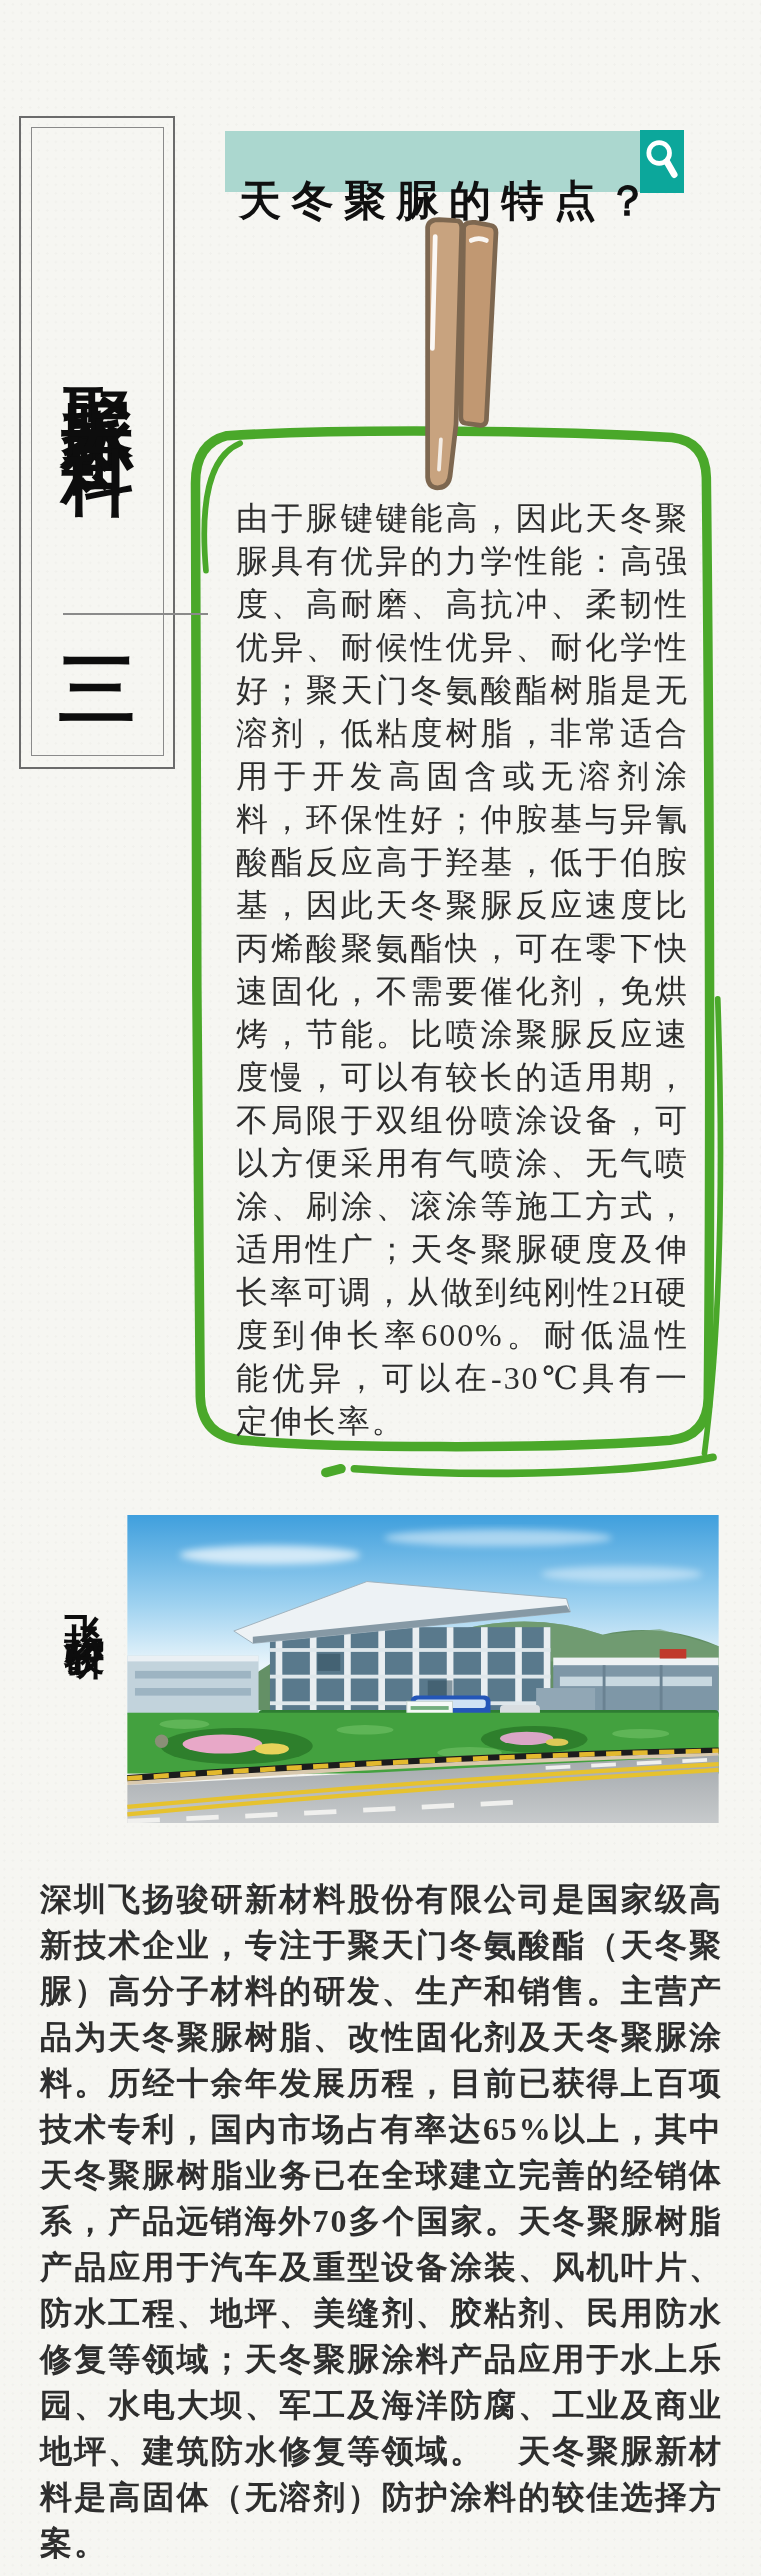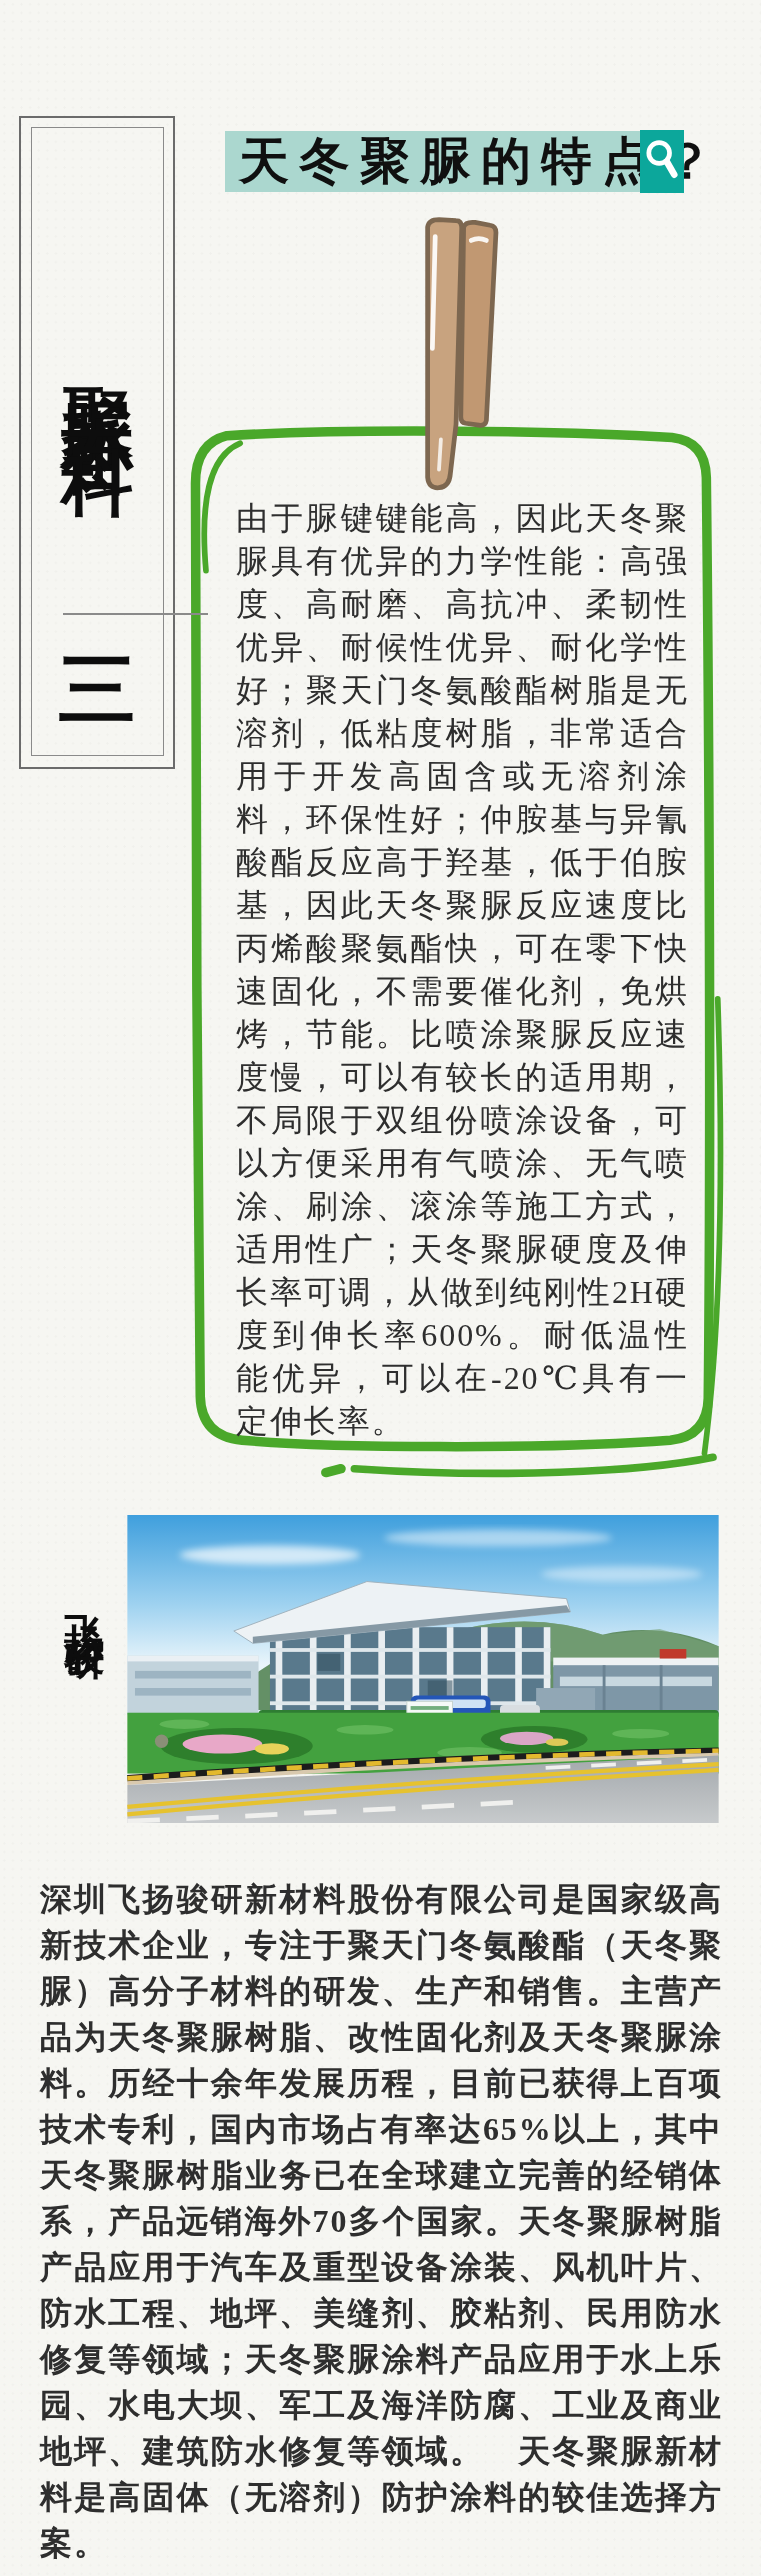"天冬聚脲的特点？" .banner-text { font-size: 50px -> 42px; margin-top: none -> 40px }
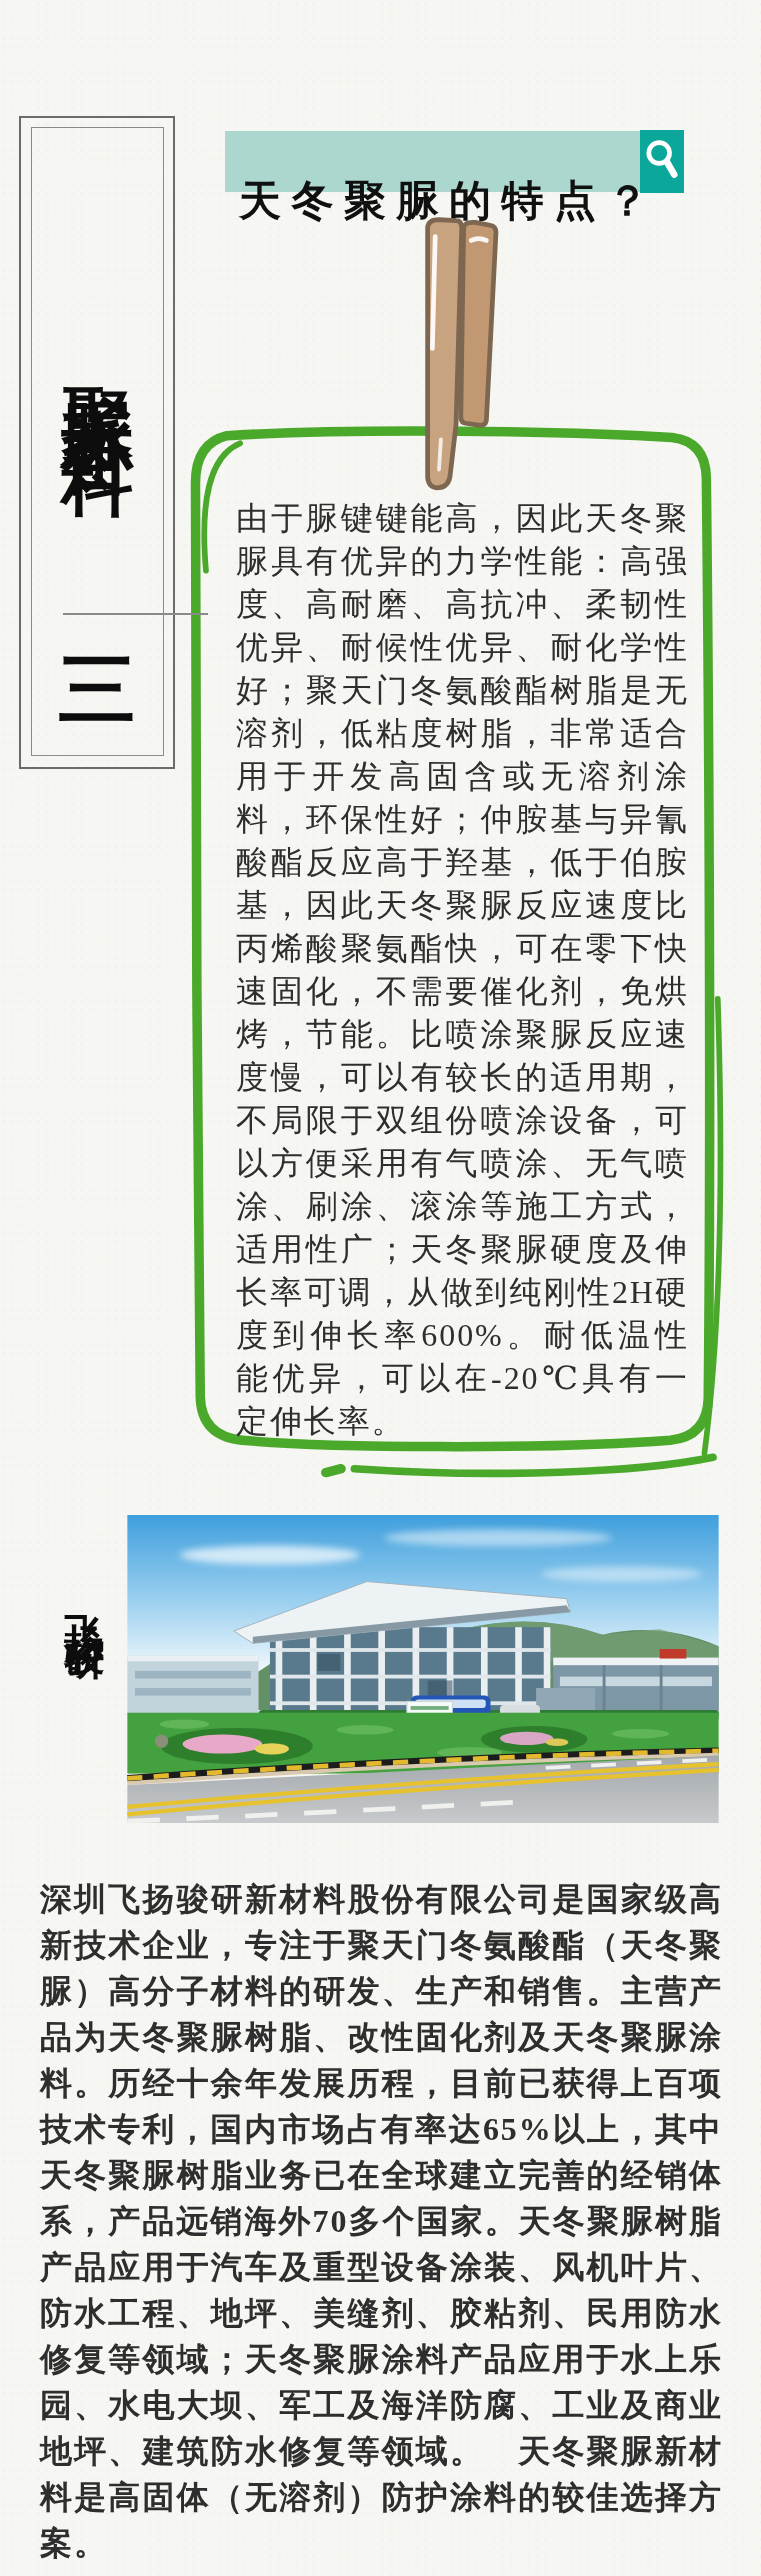"由于脲键键能高，因此天冬聚脲具有优异的力学性能：高强度、高耐磨、高抗冲、柔韧性优" div.note { text: -20 -> -30 }
